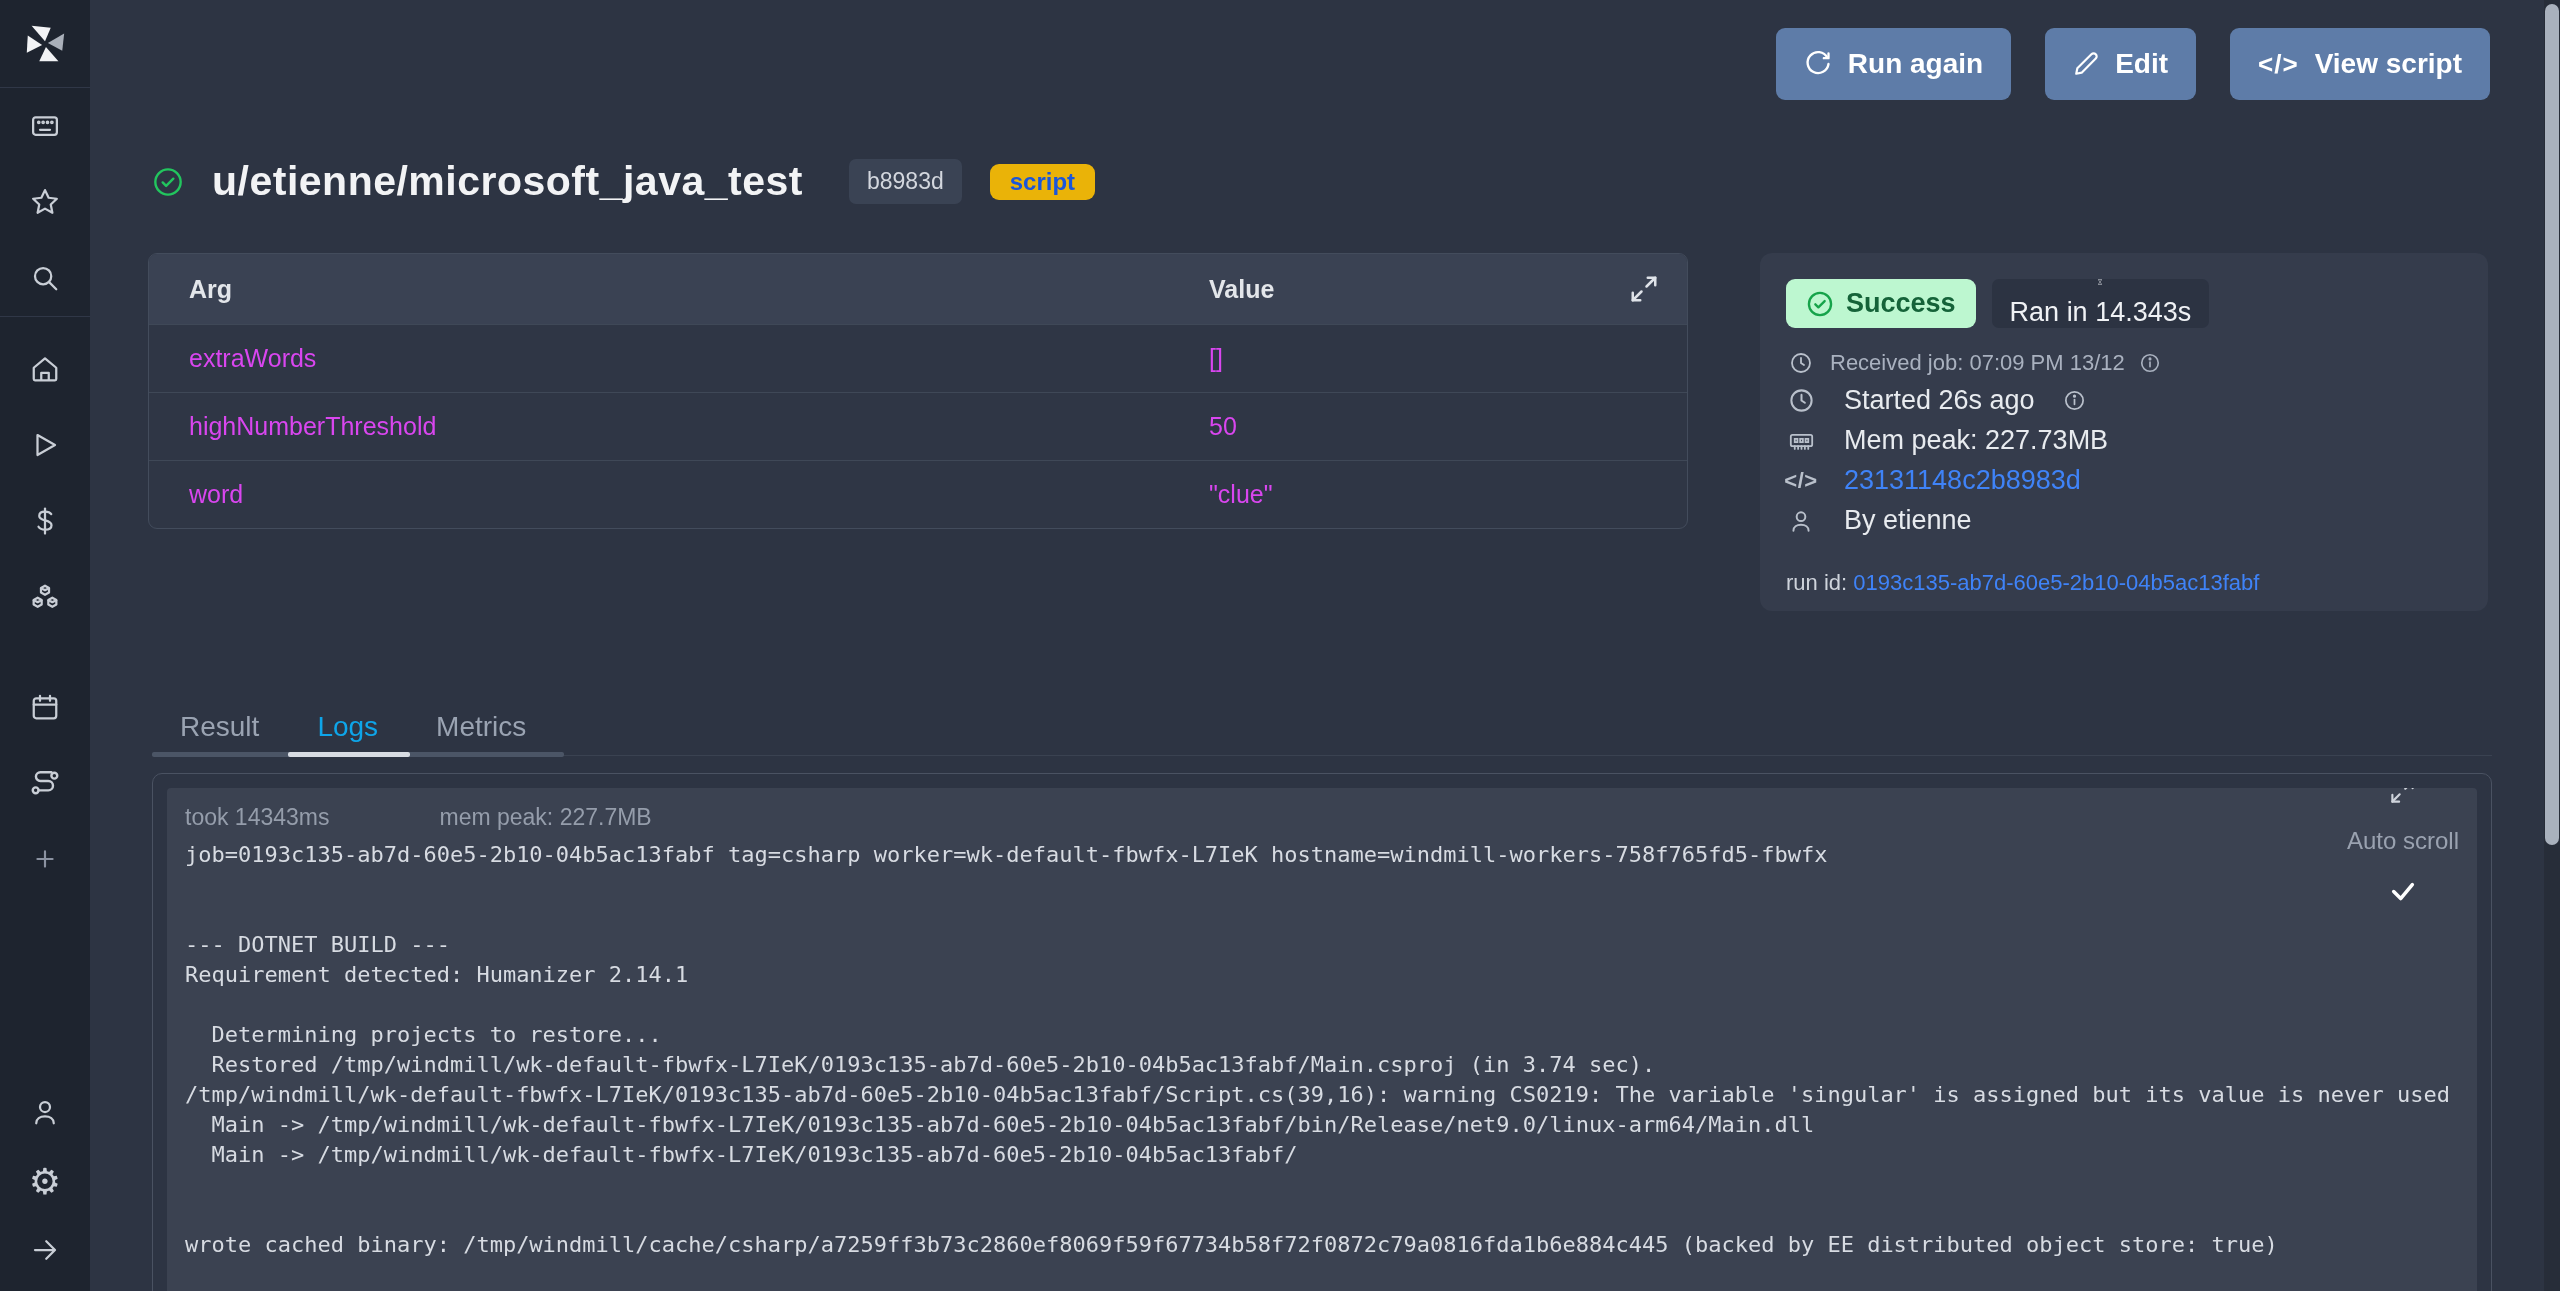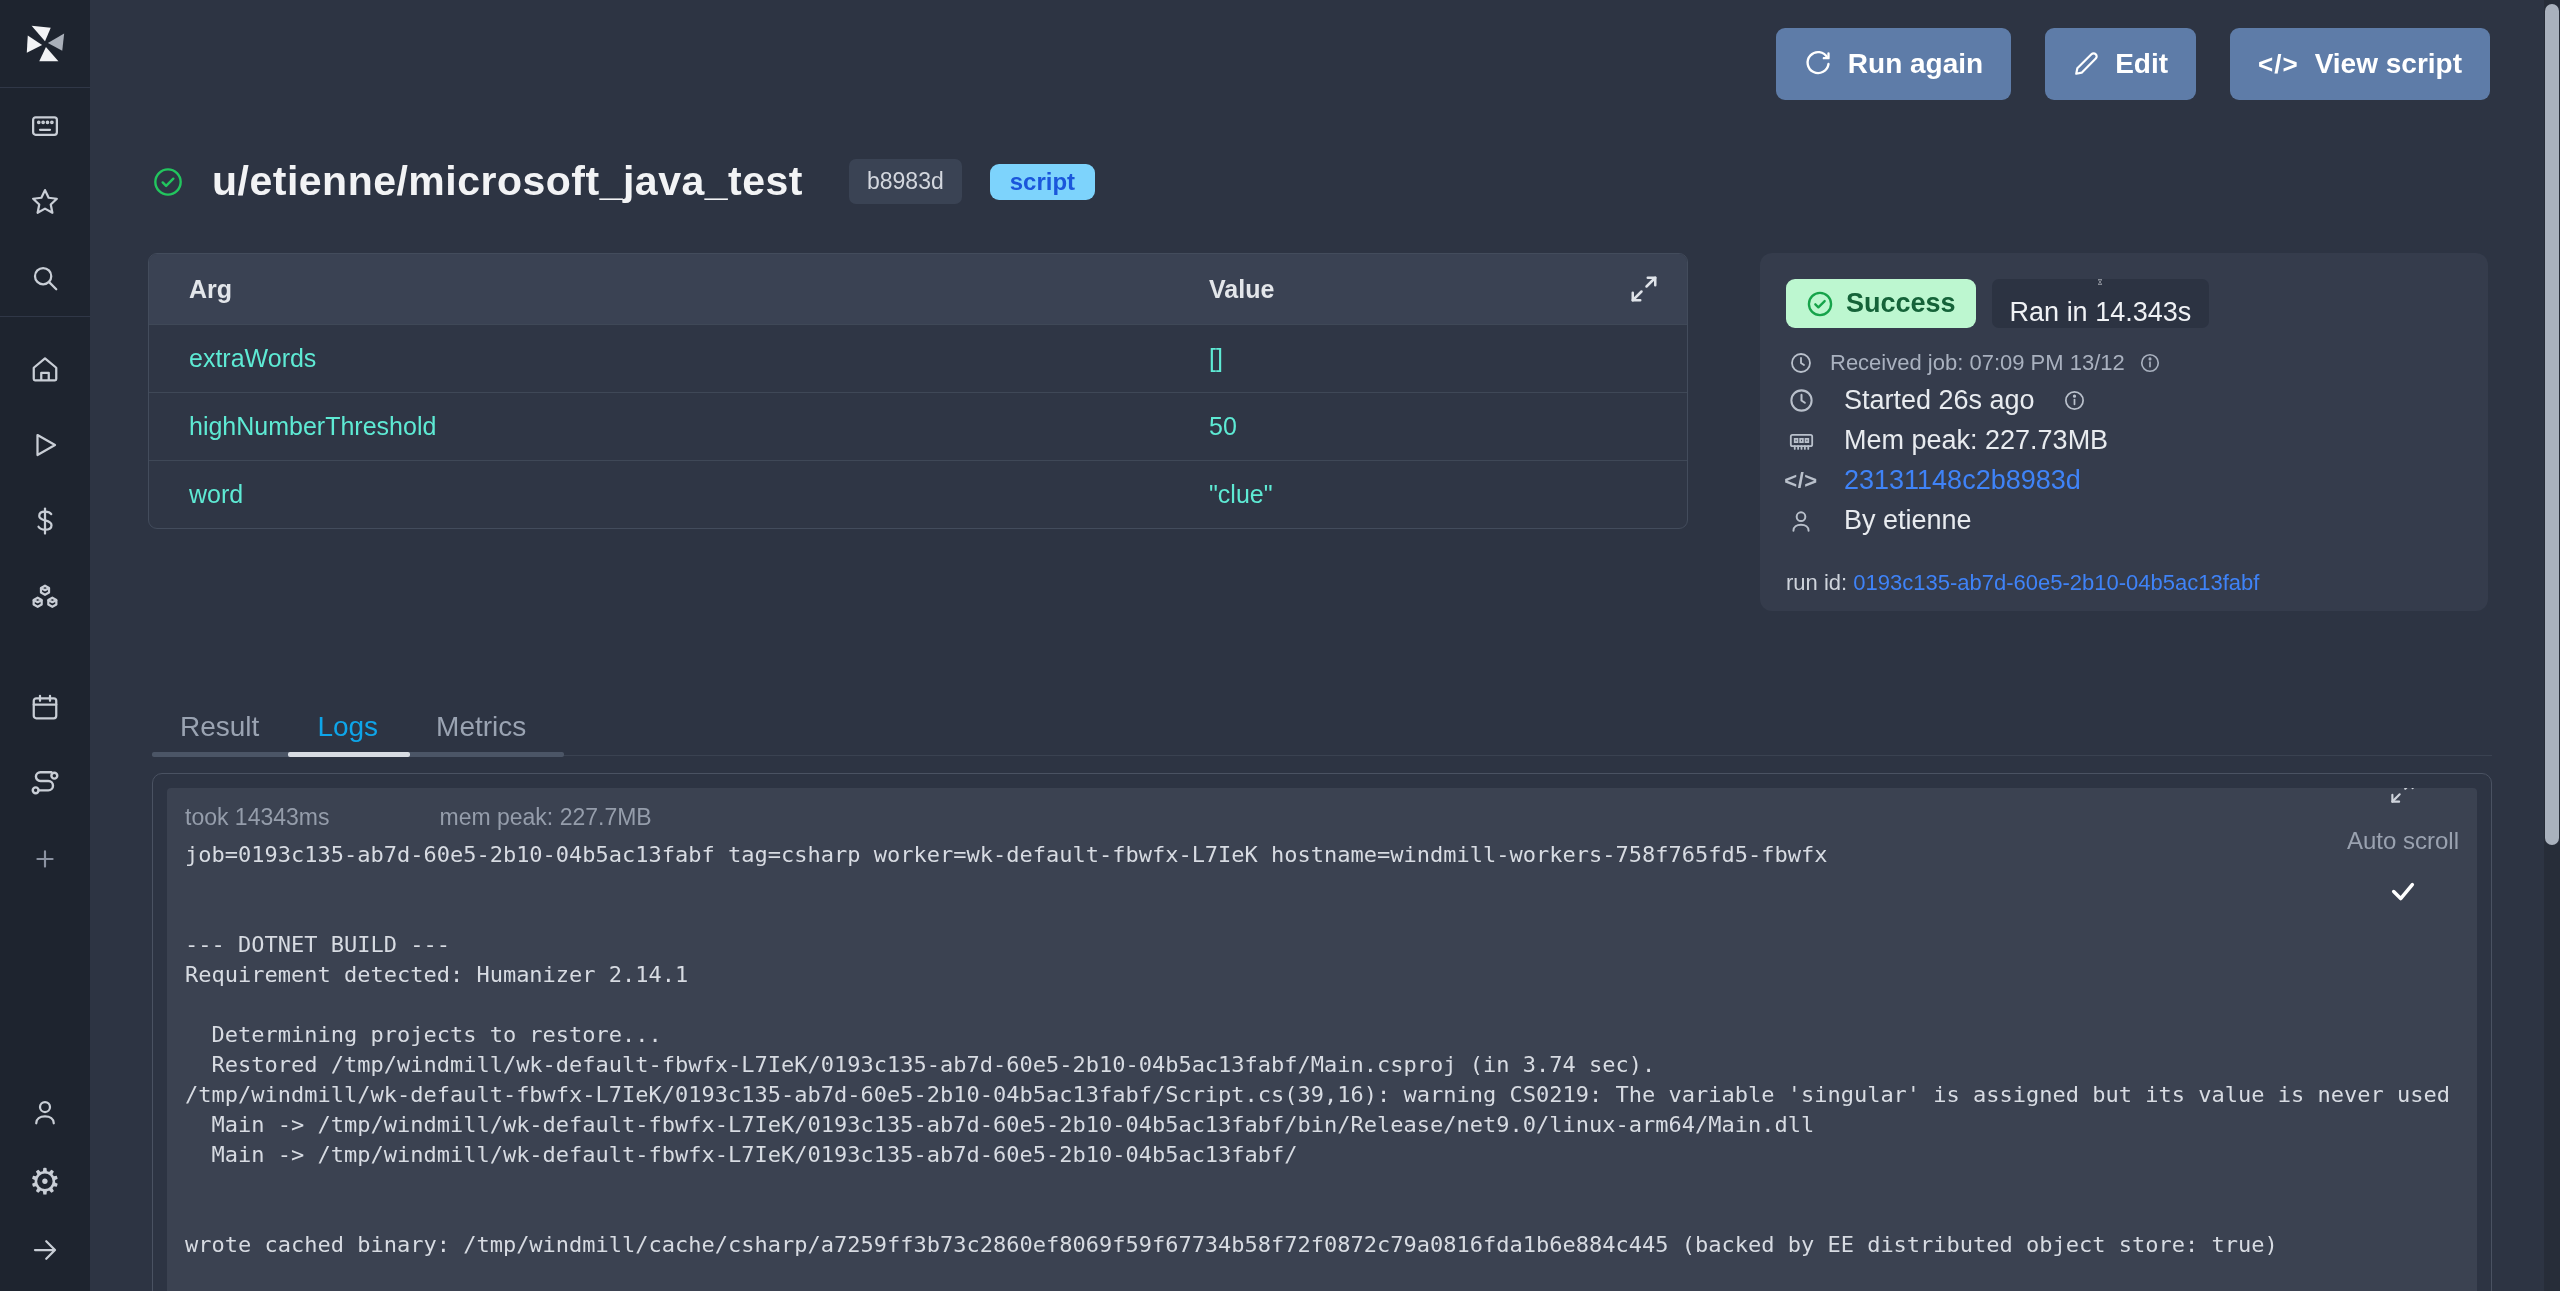"script" .badge-kind { background: #7dd3fc -> #eab308 }
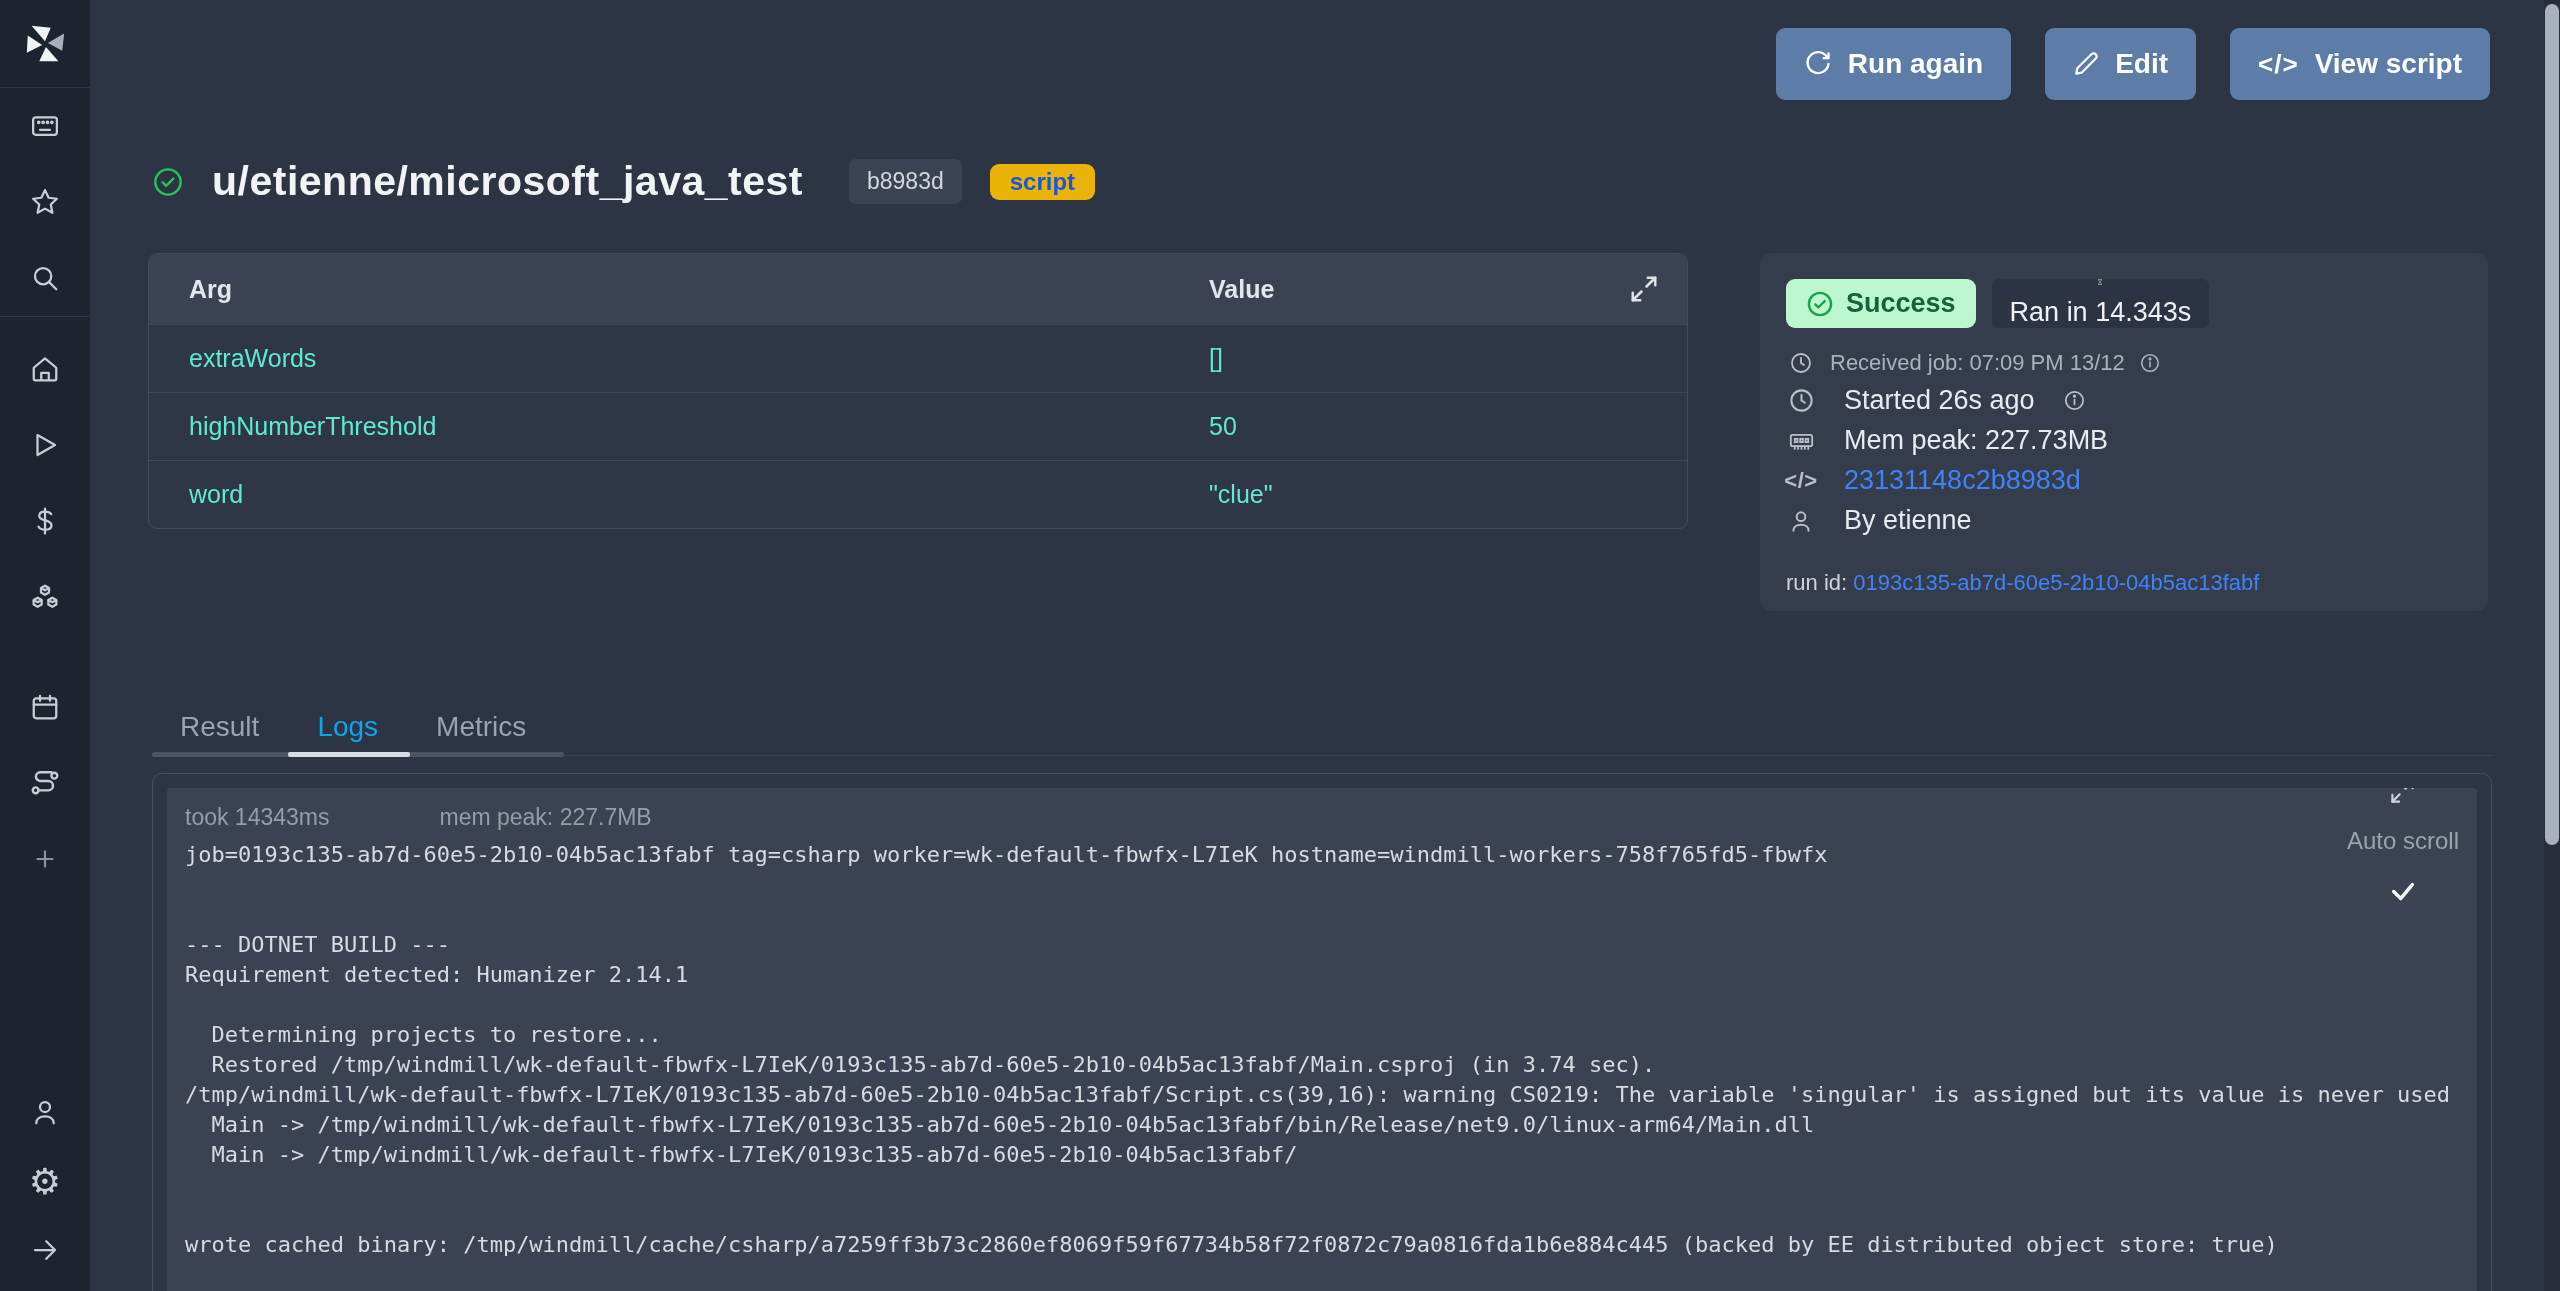"extraWords" .args-row { color: #5eead4 -> #d946ef }
